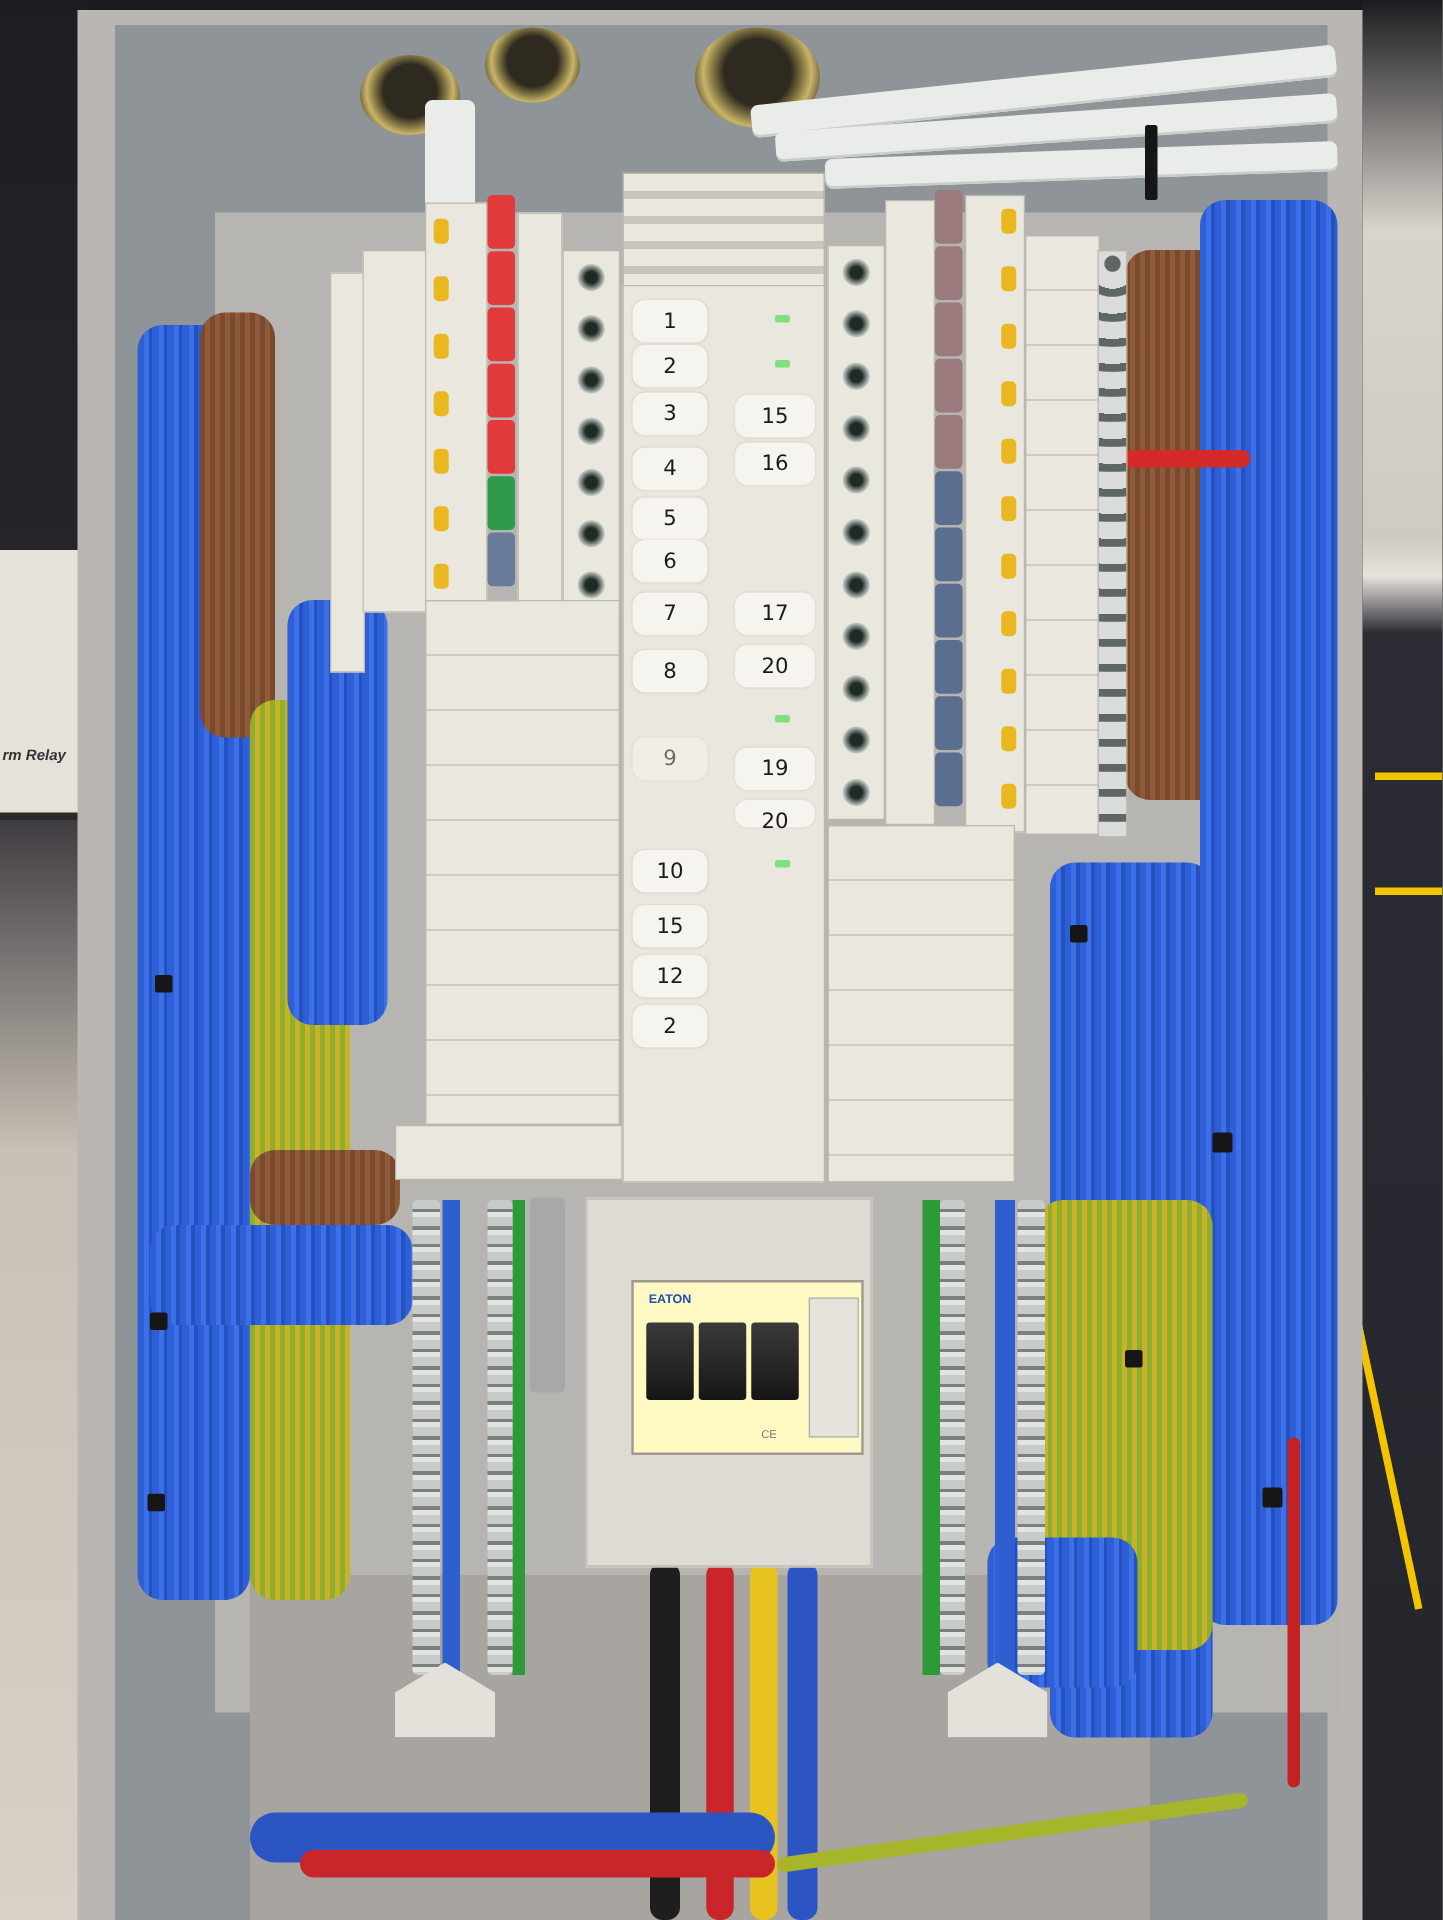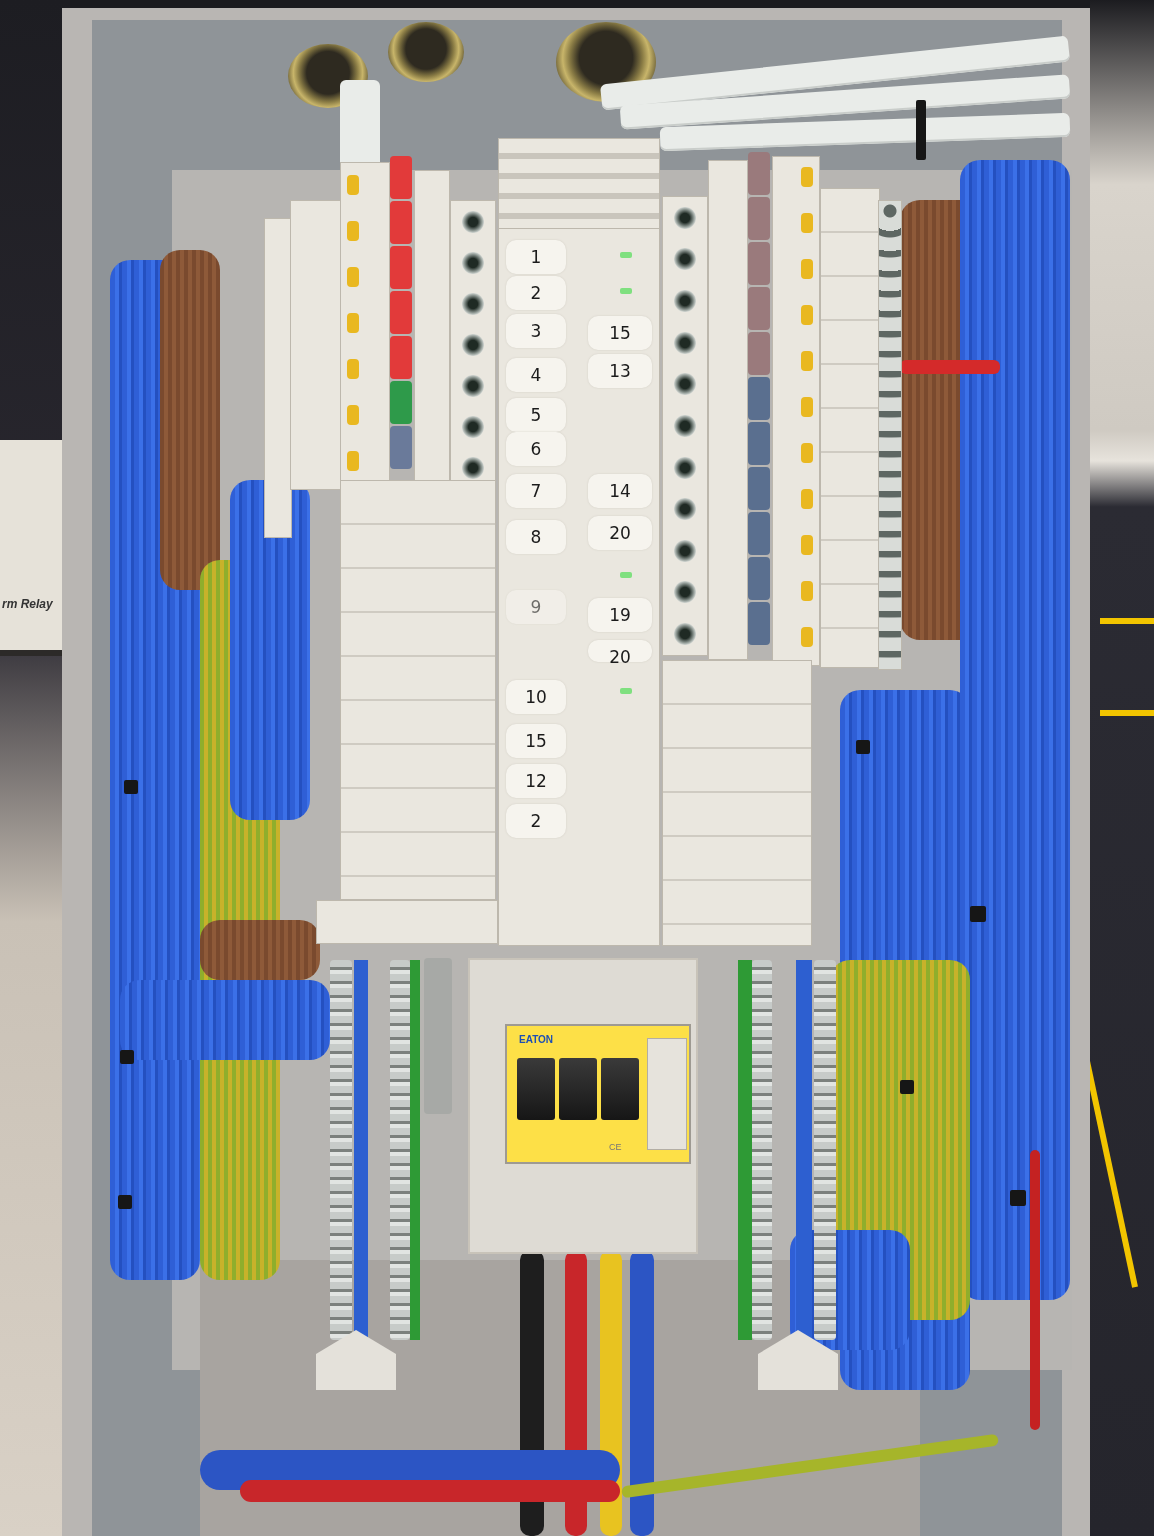"13" div.abs { text: 13 -> 16 }
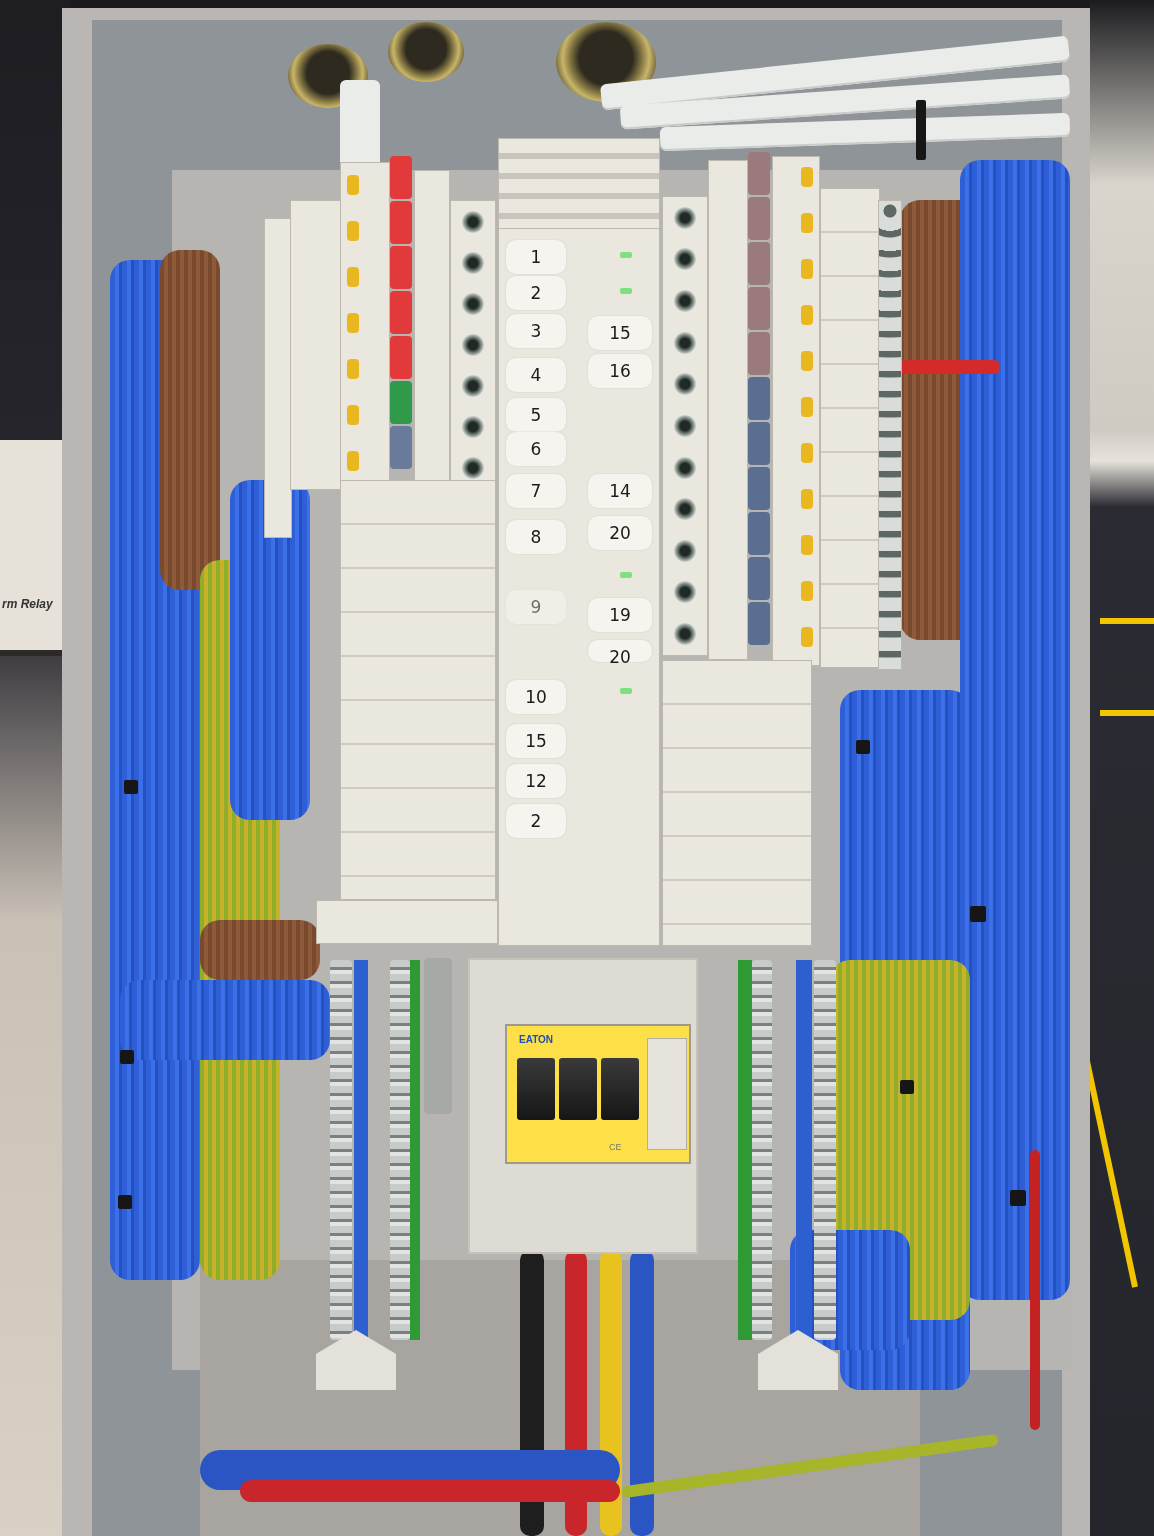"14" div.abs { text: 14 -> 17 }
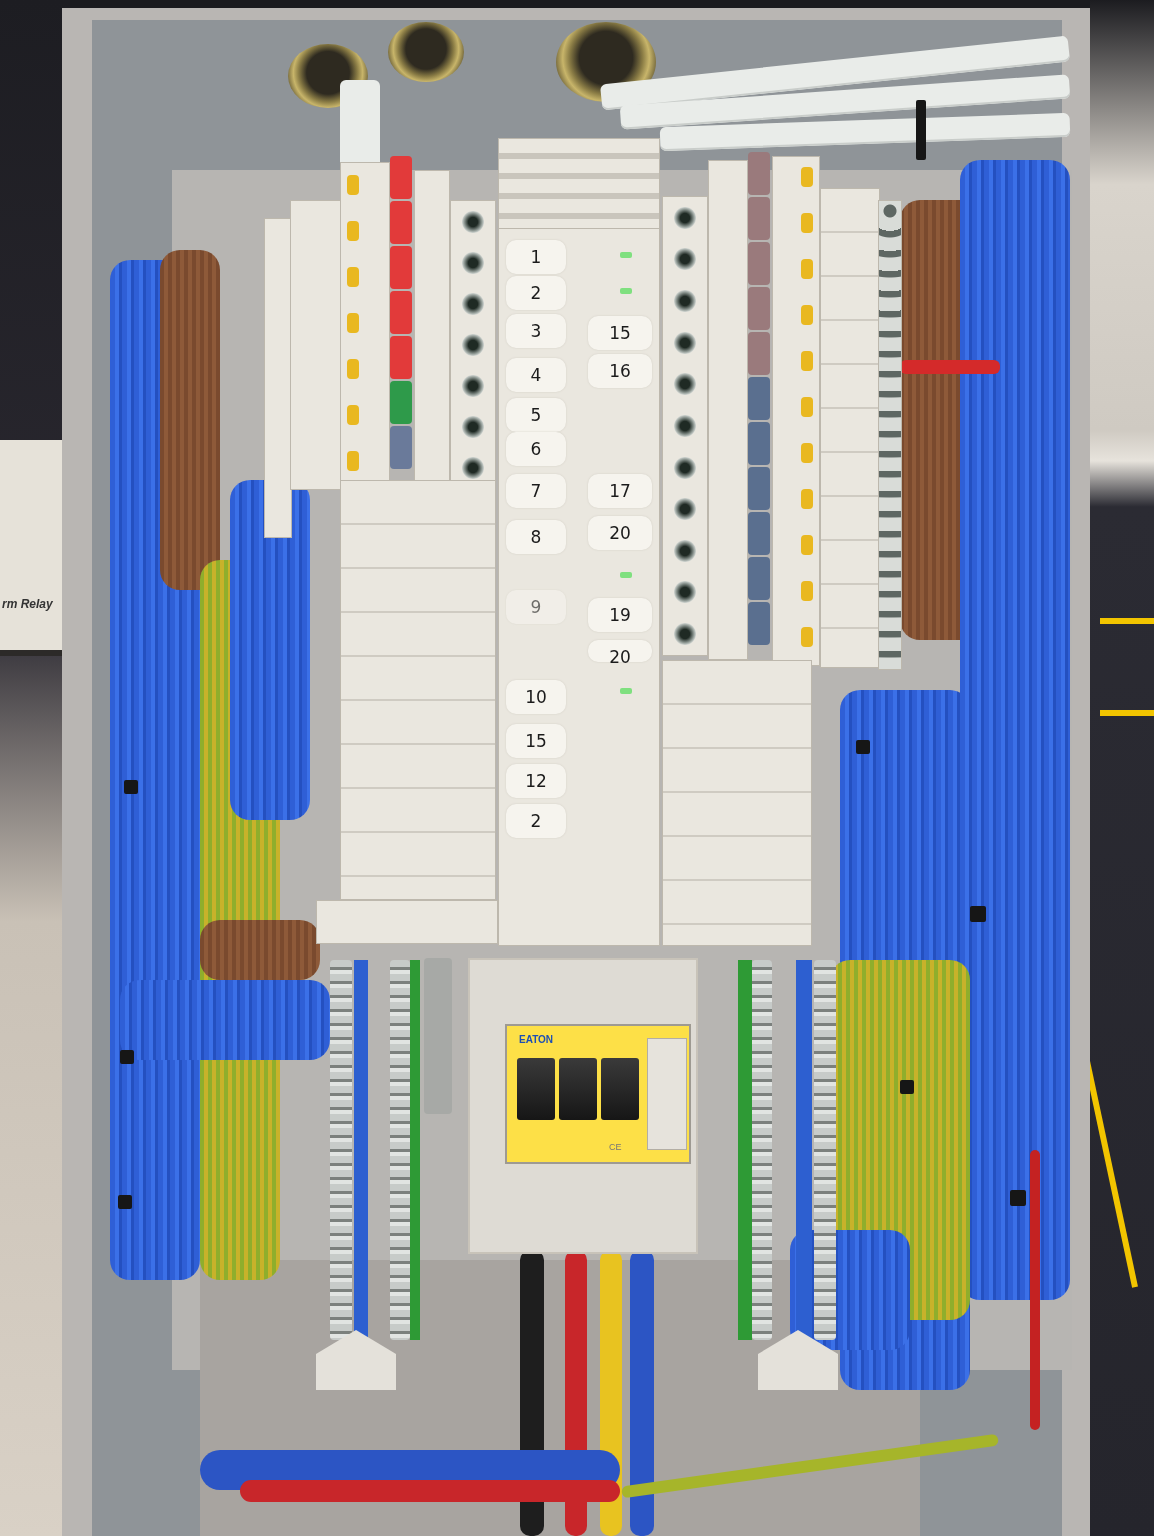"EATON" .main-switch { background: #fde047 -> #fef9c3 }
